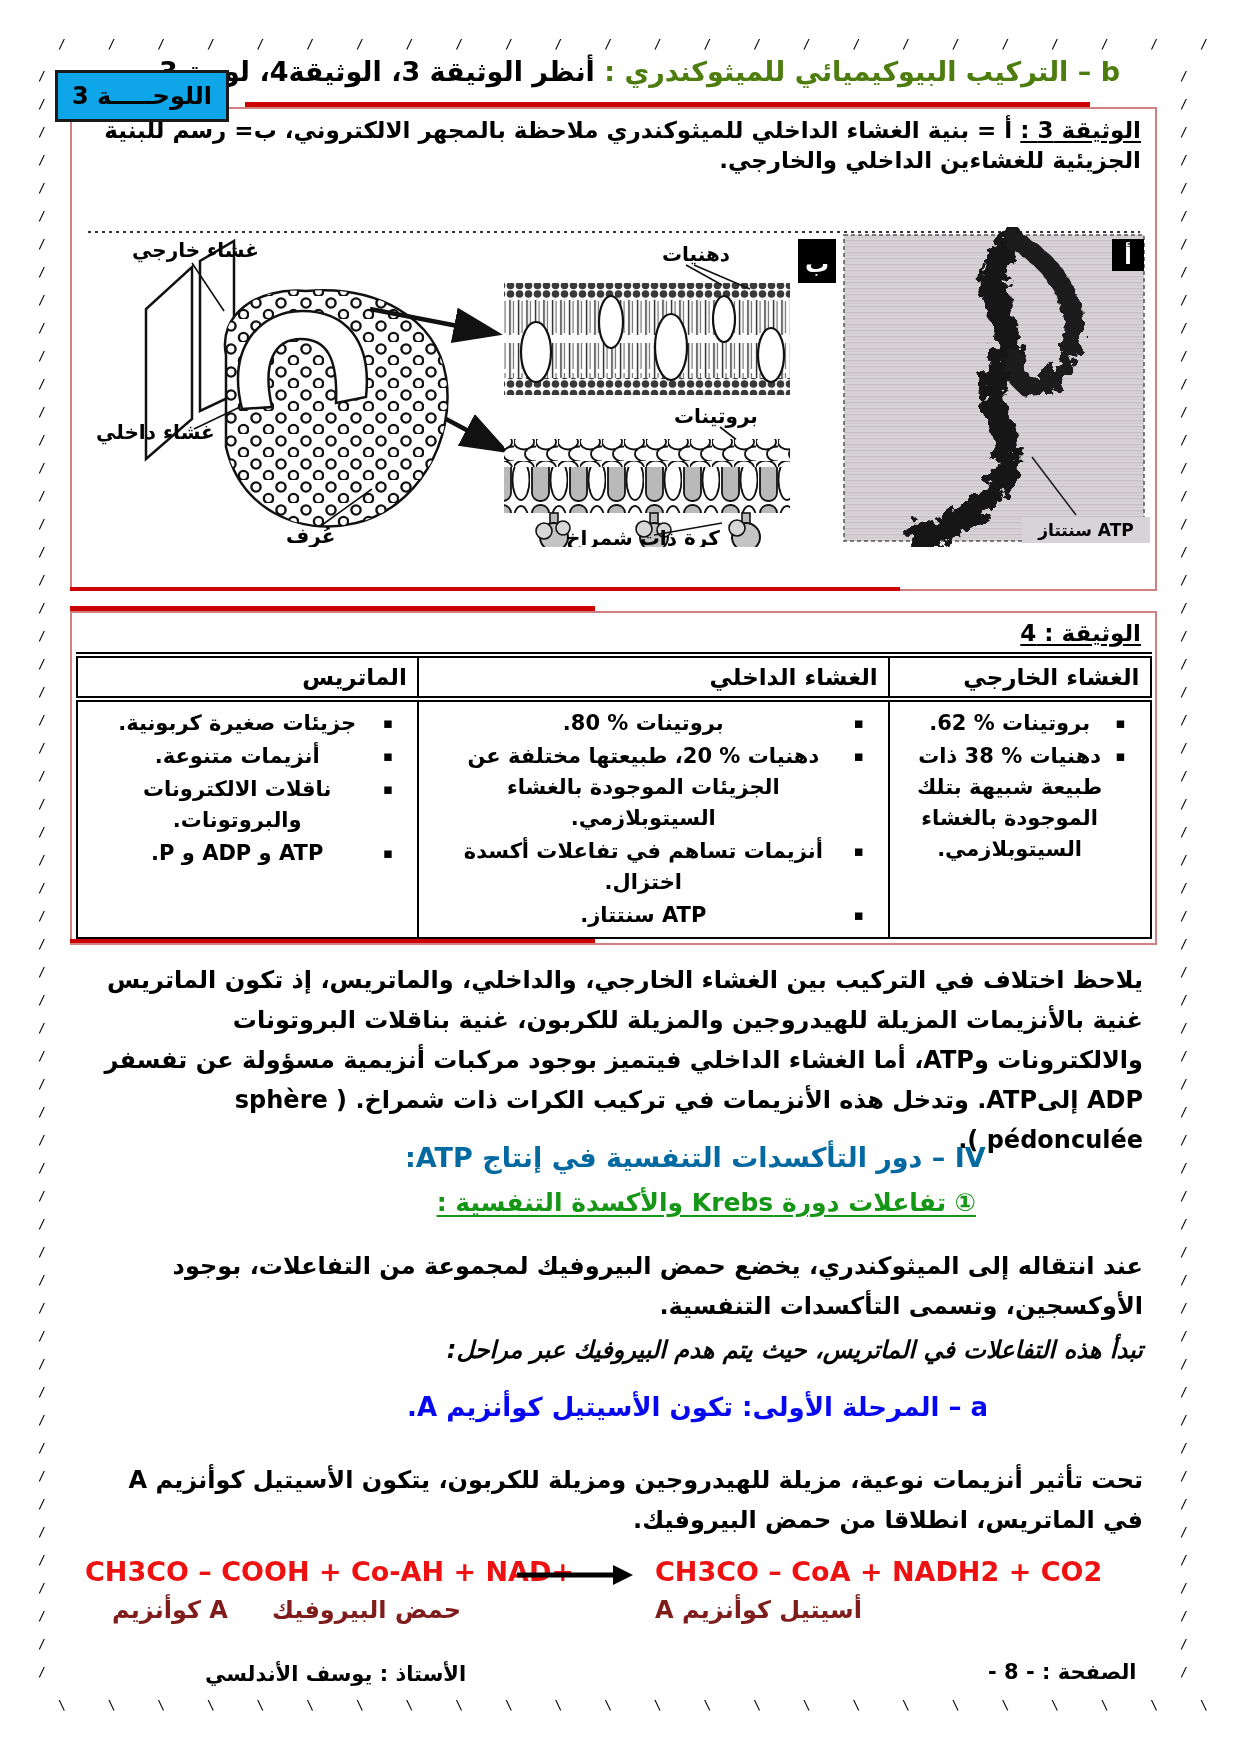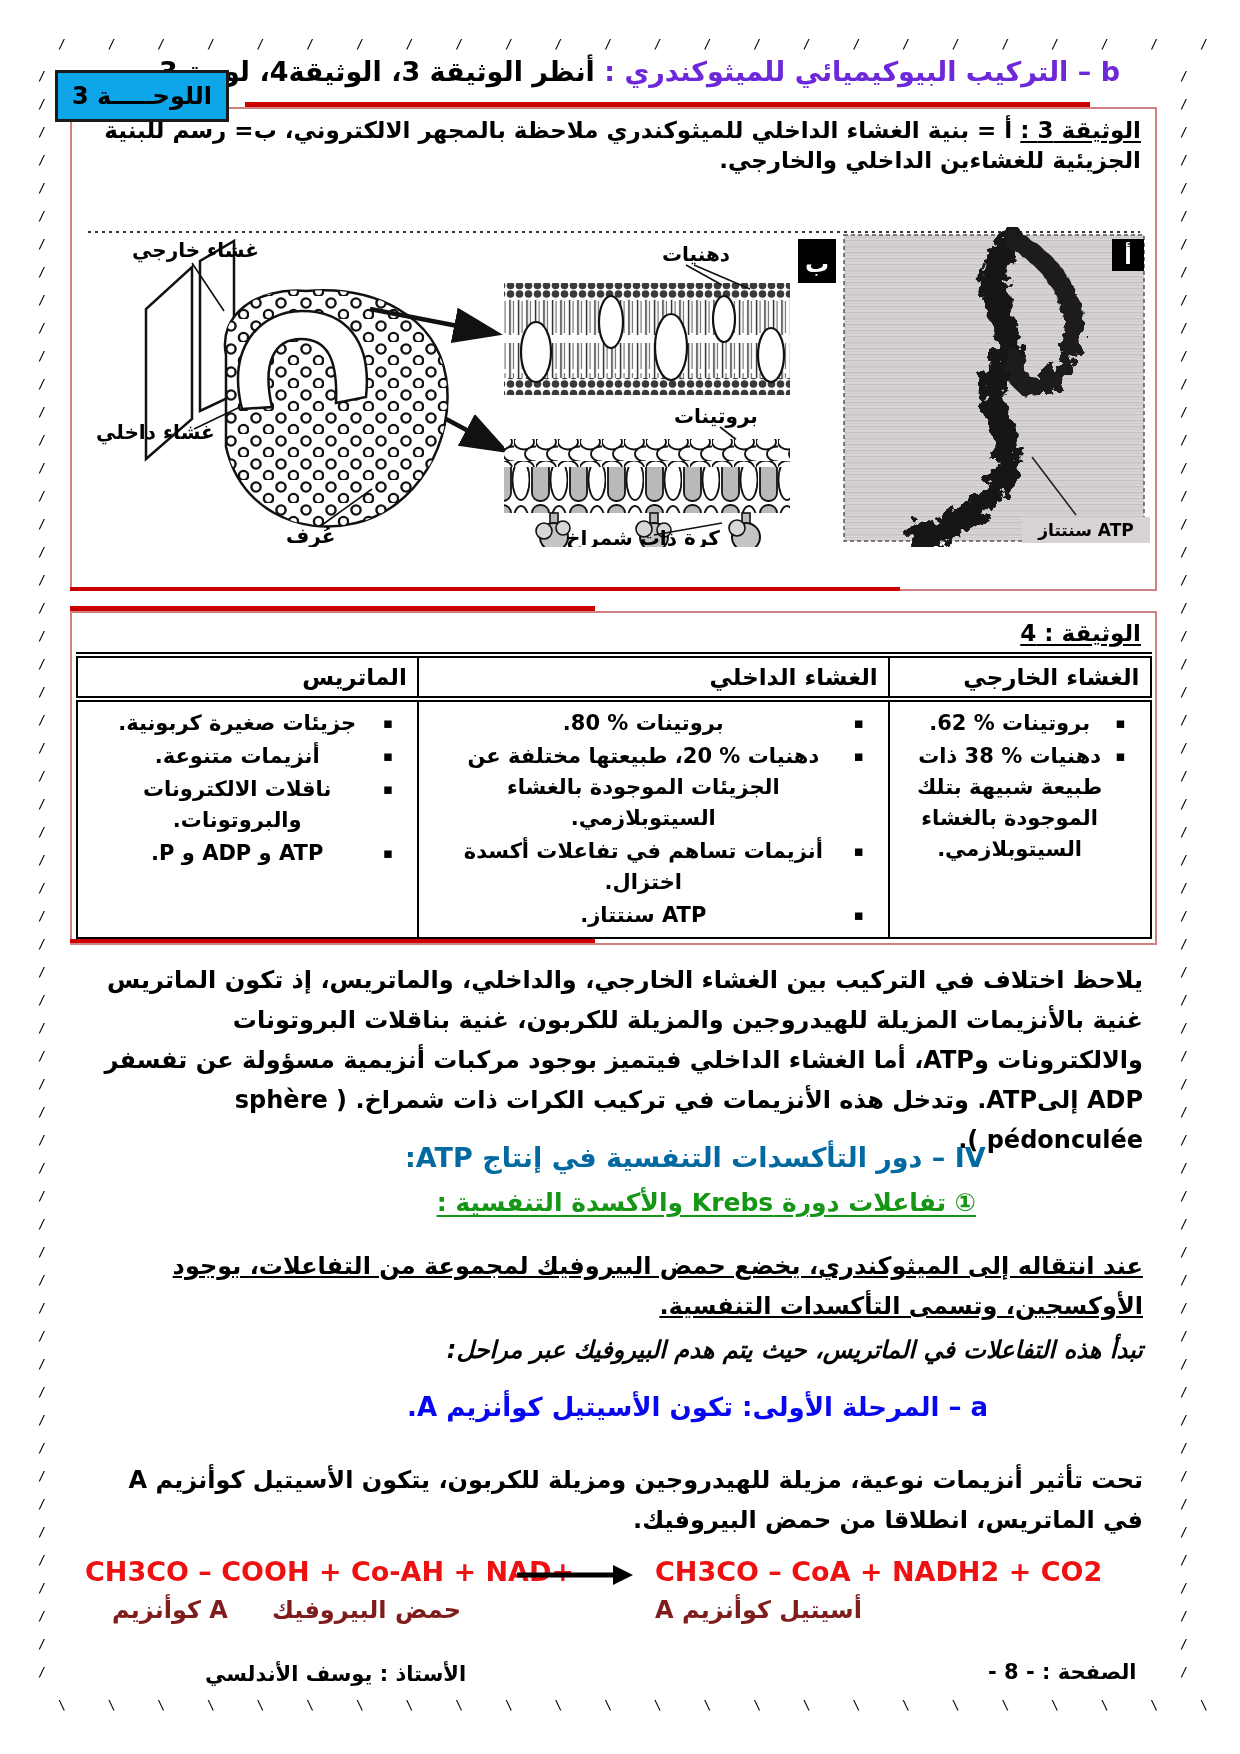"b – التركيب البيوكيميائي للميثوكندري" .hline .blue { color: #6d28d9 -> #4d7c0f }
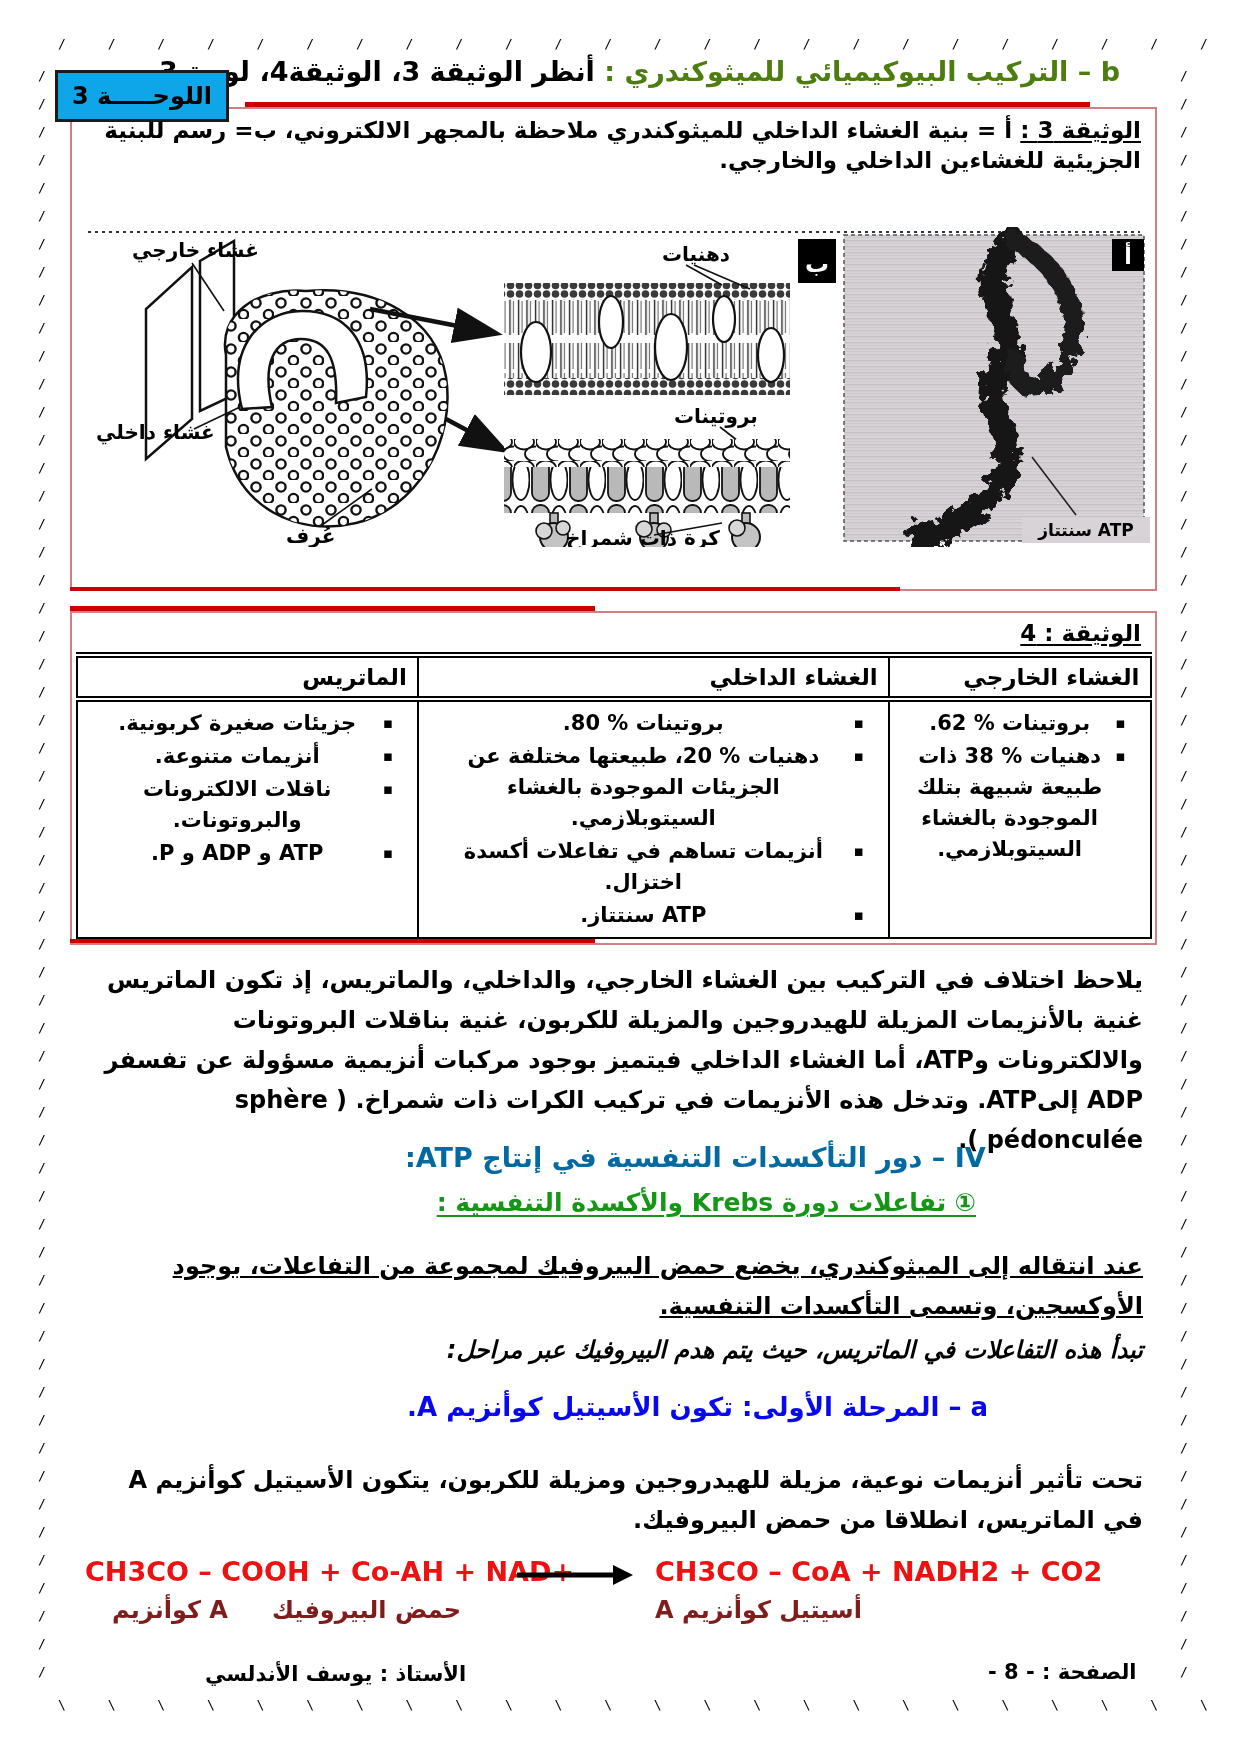"عند انتقاله إلى الميثوكندري، يخضع" div.abs { text-decoration: underline -> none }
